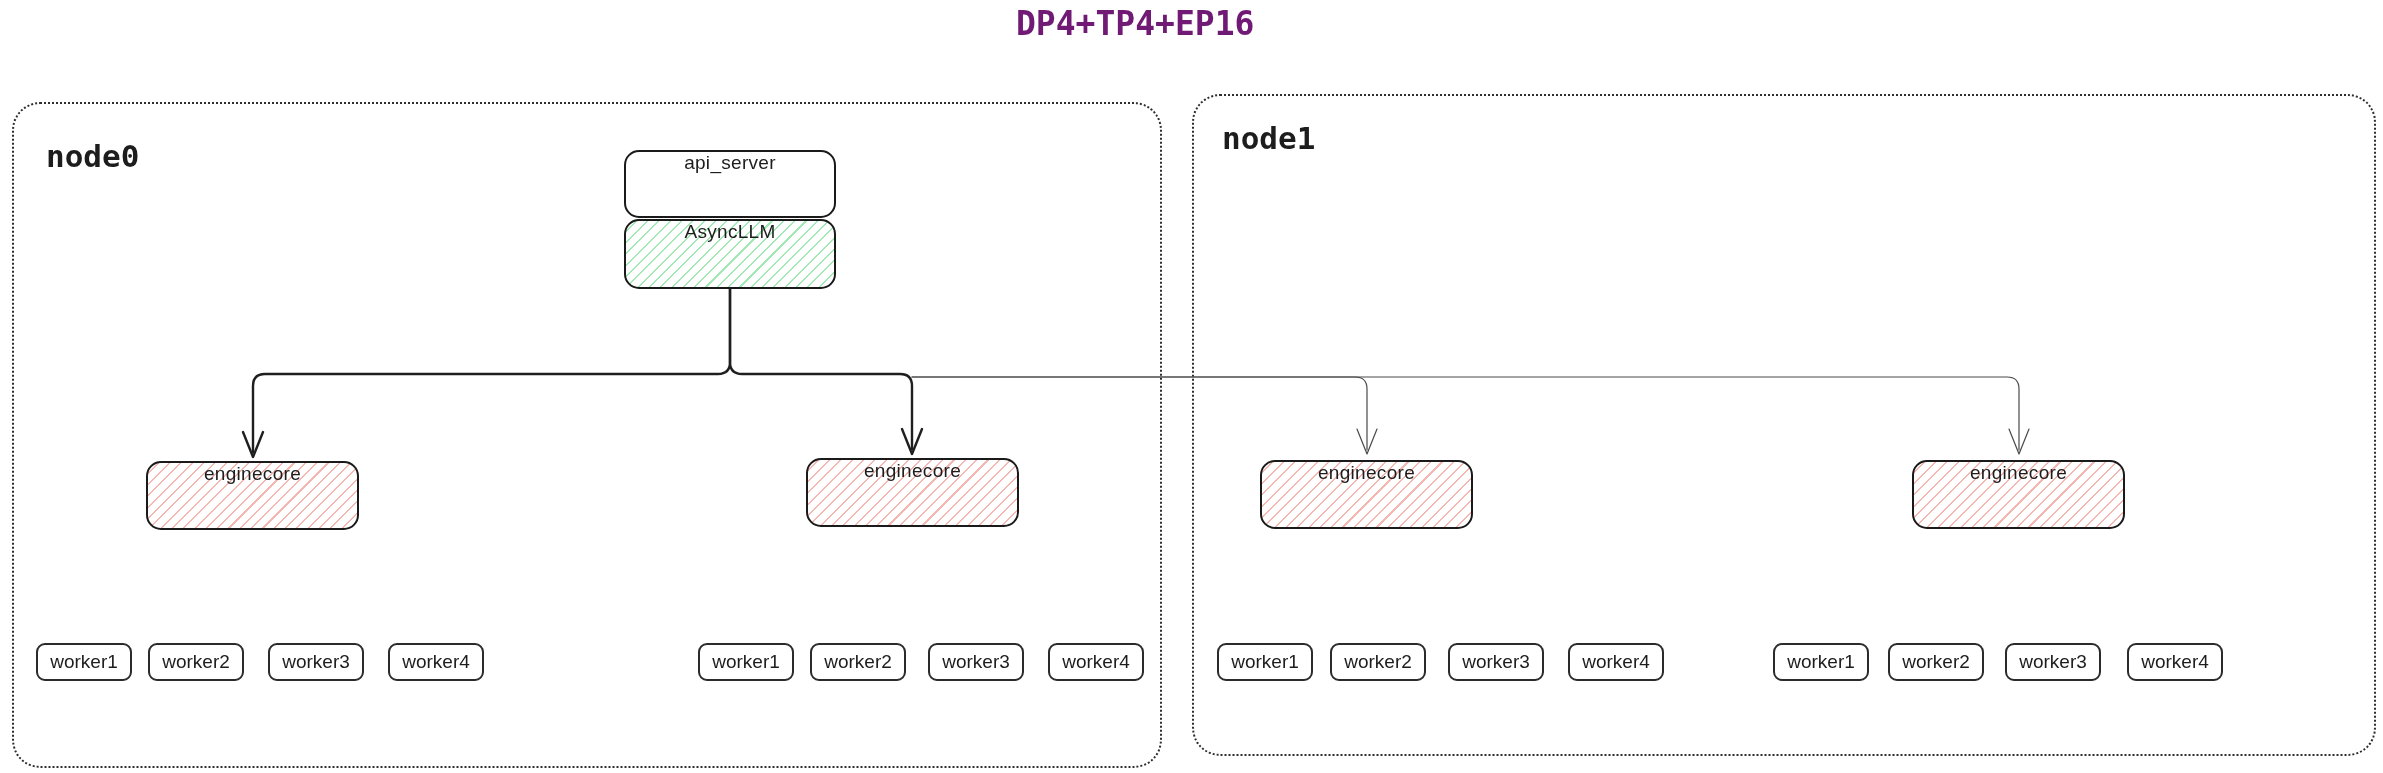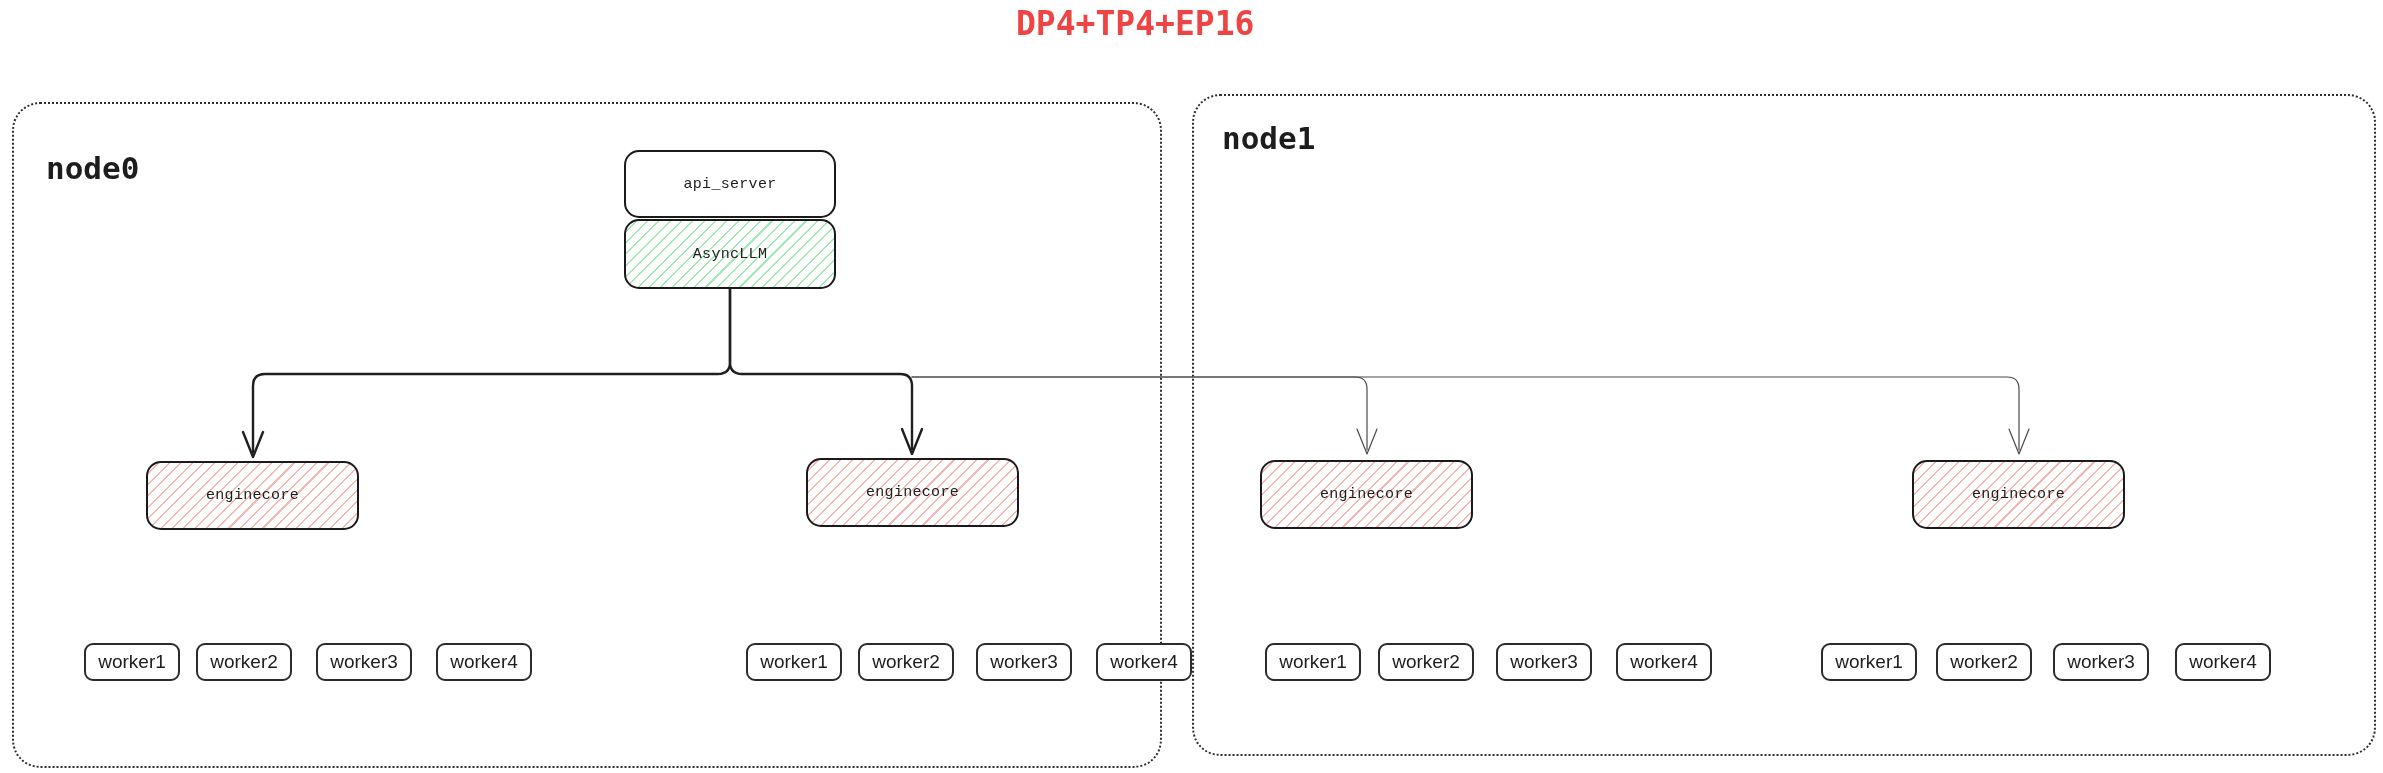"DP4+TP4+EP16" .title { color: #ef4444 -> #701a75 }
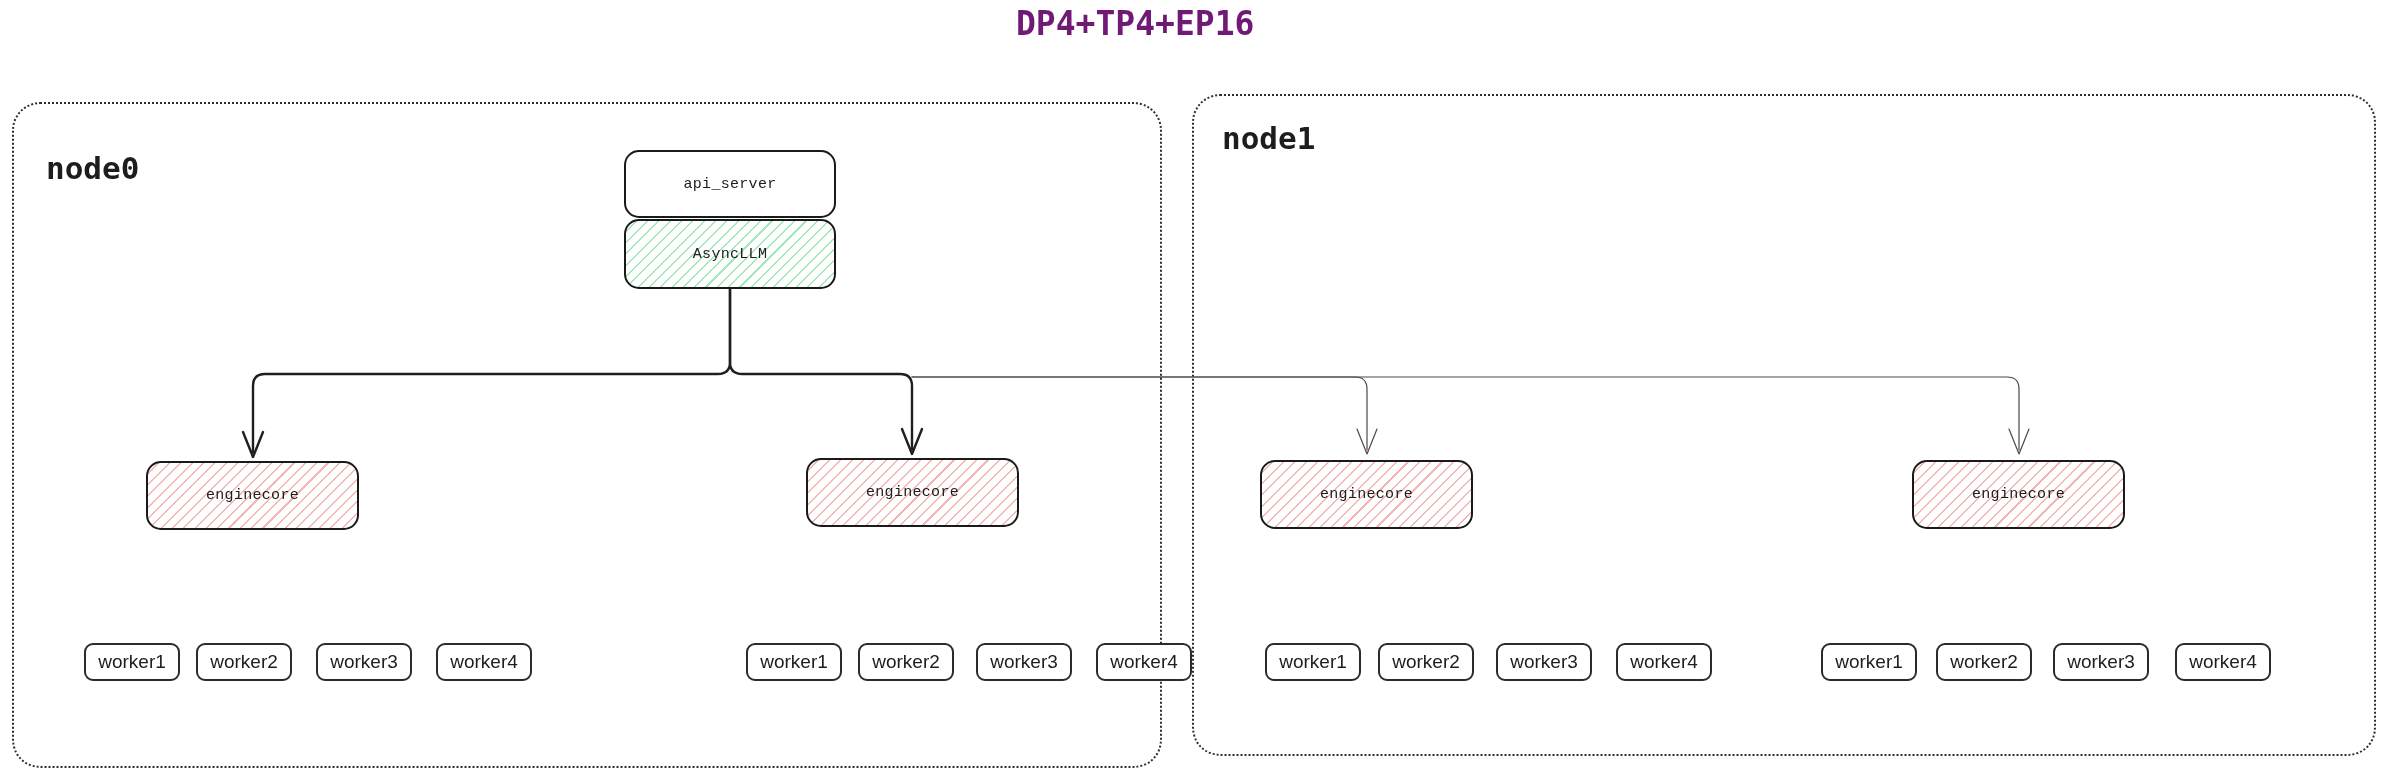"node0" #node0 .node-label { top: 46px -> 34px }
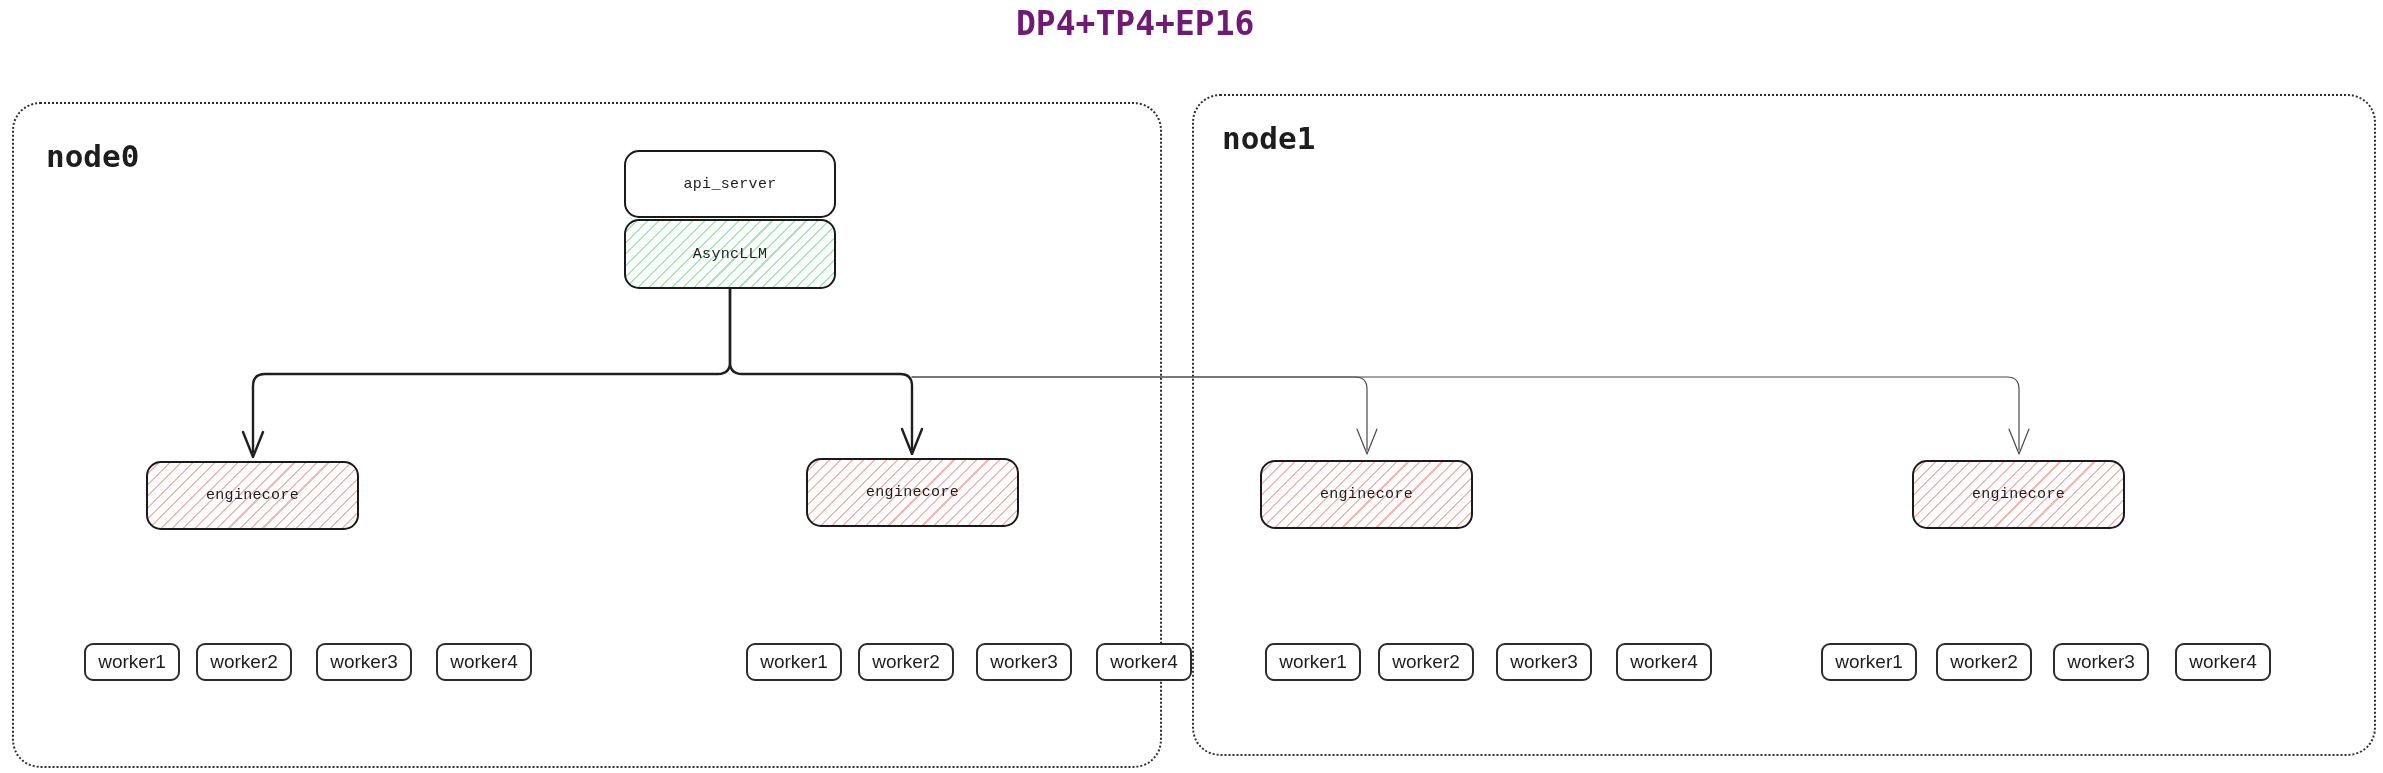"api_server" .box { align-items: center -> none; font-family: Liberation Mono, monospace -> none; font-size: 15px -> 19px }
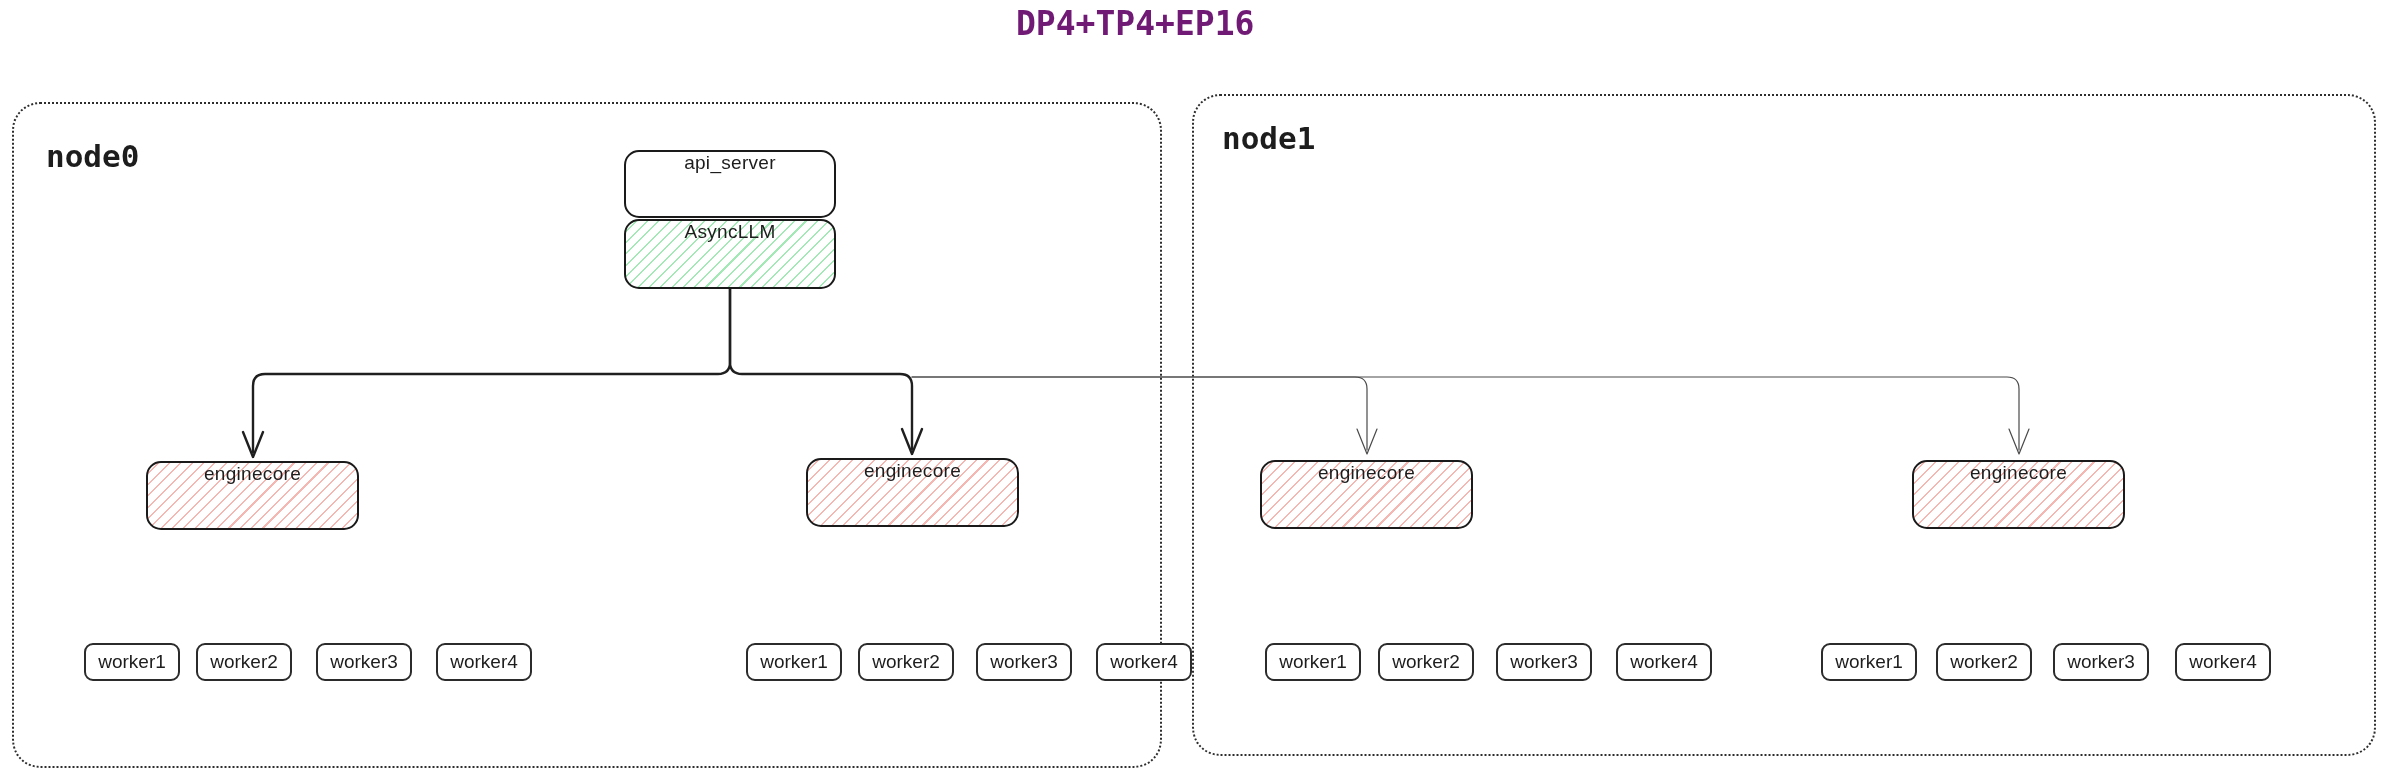"worker1" .worker { margin-left: 48px -> none }
